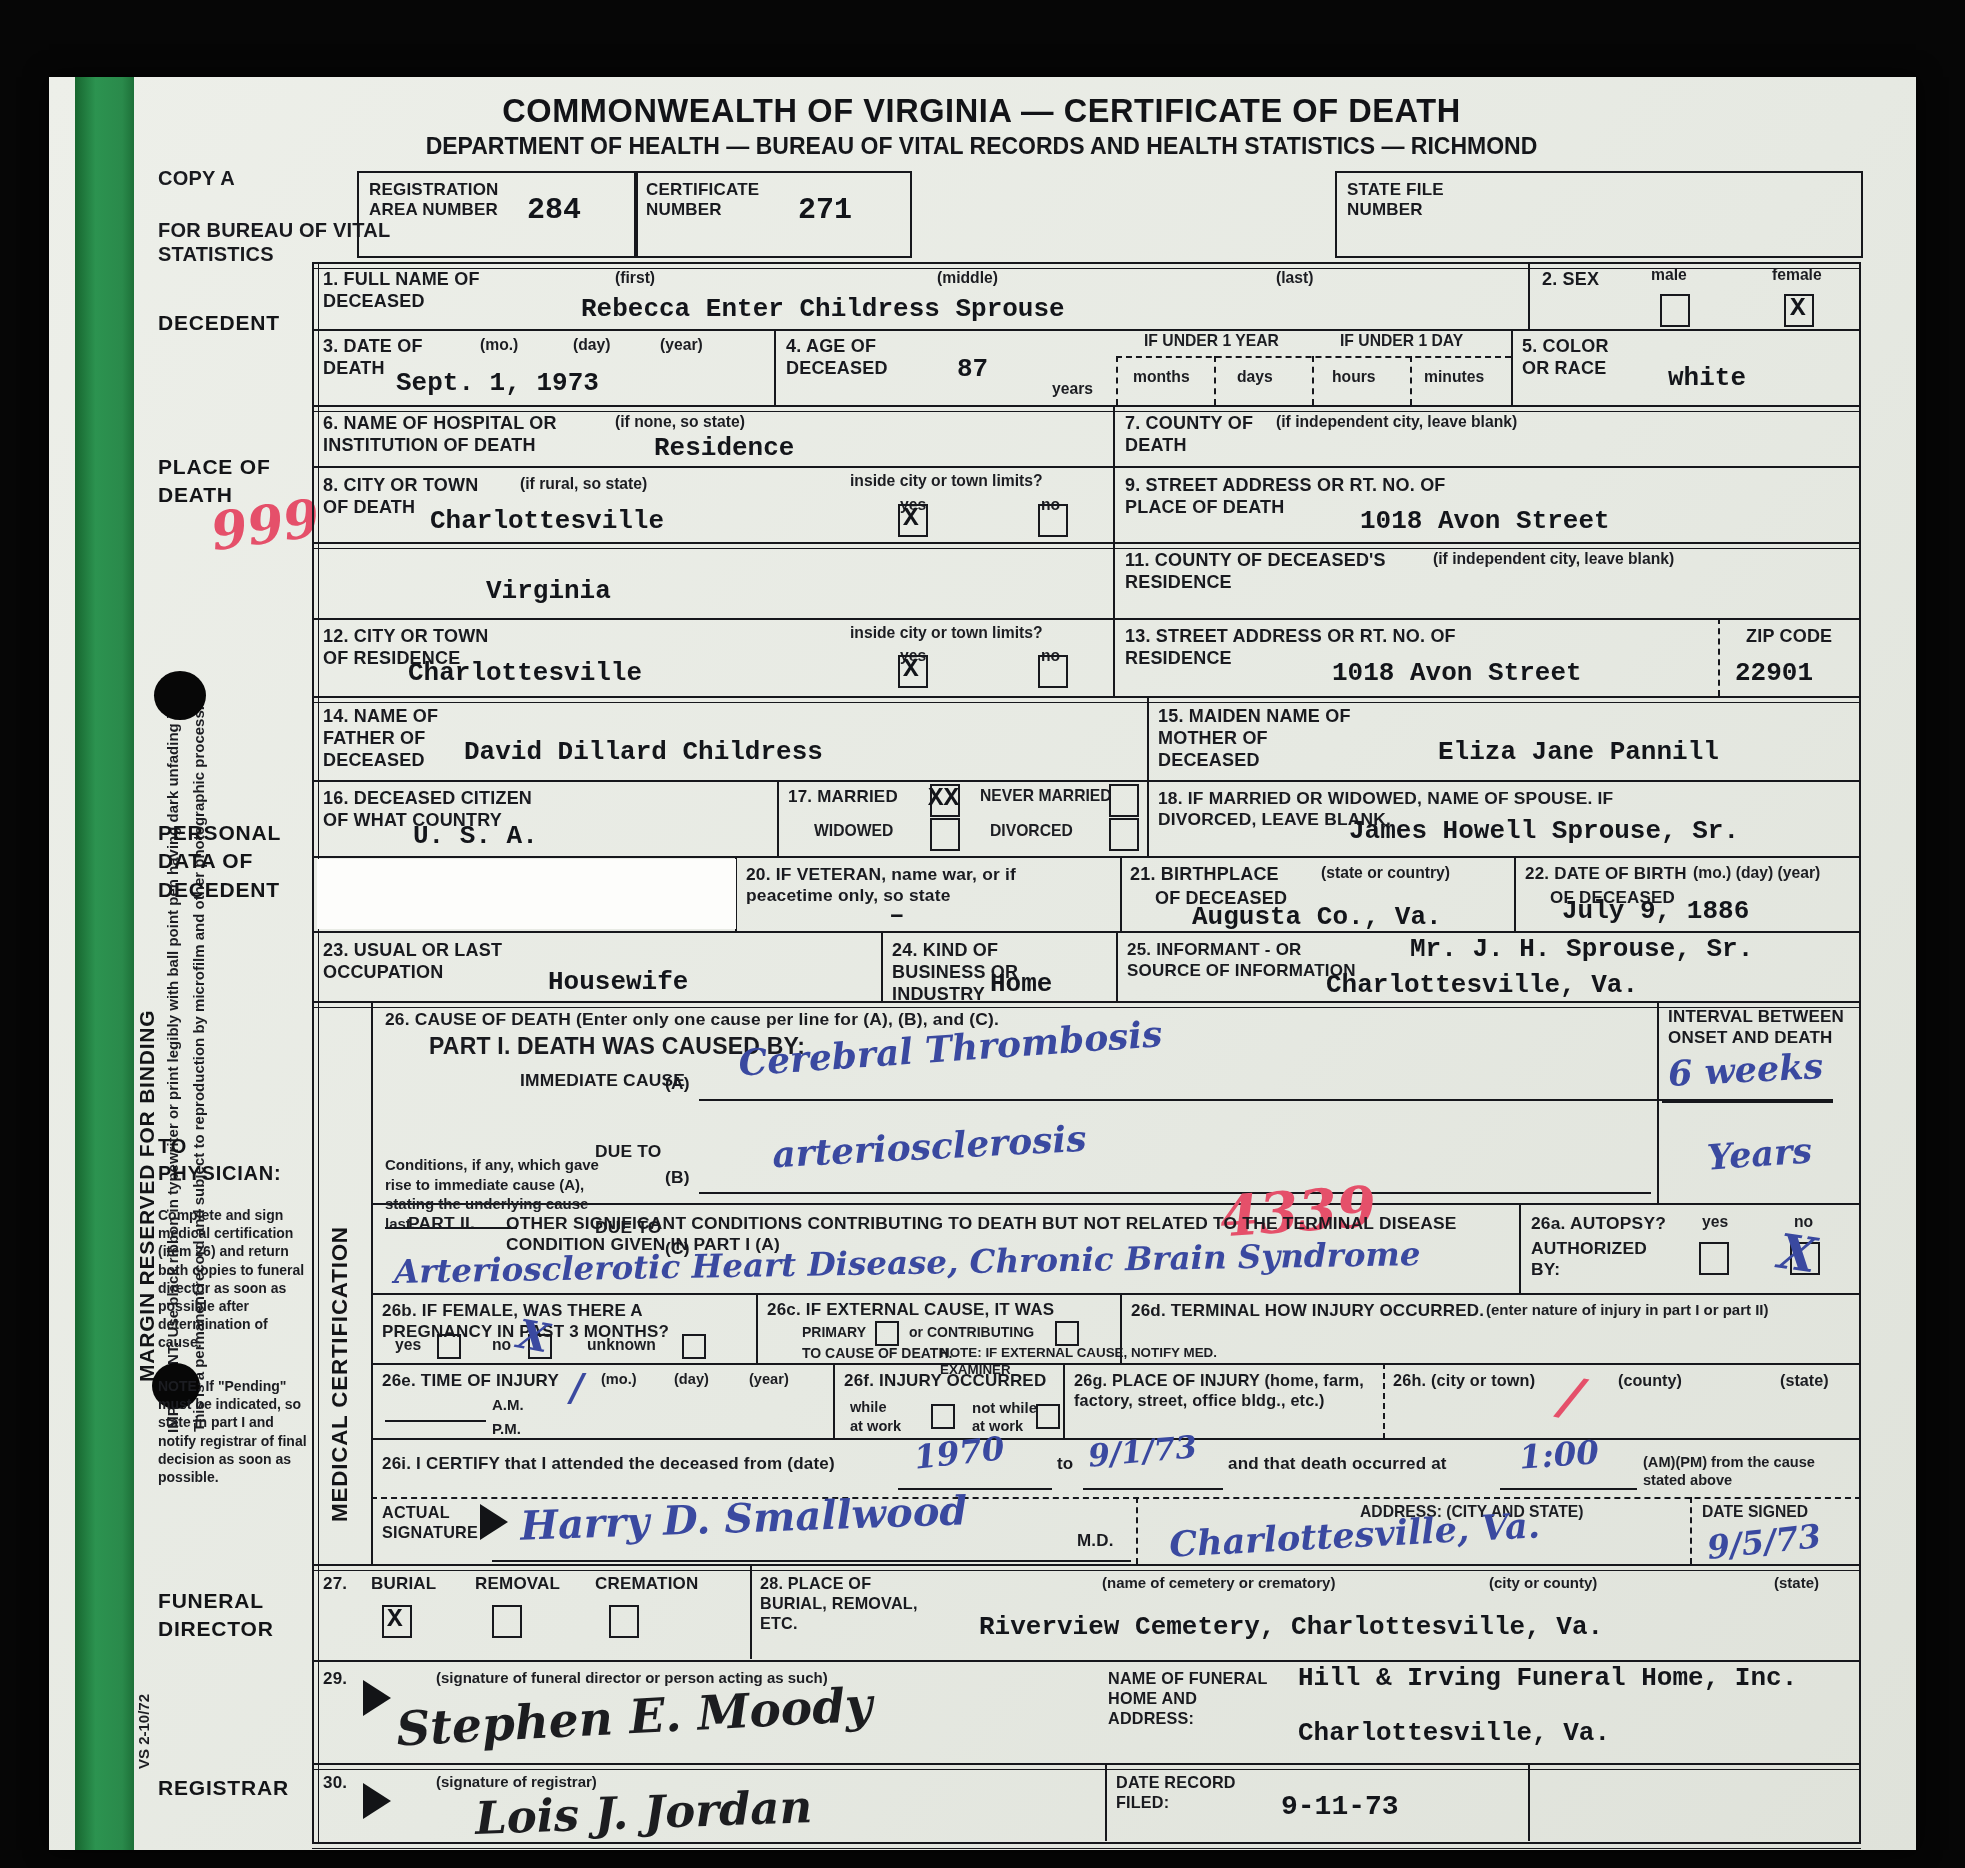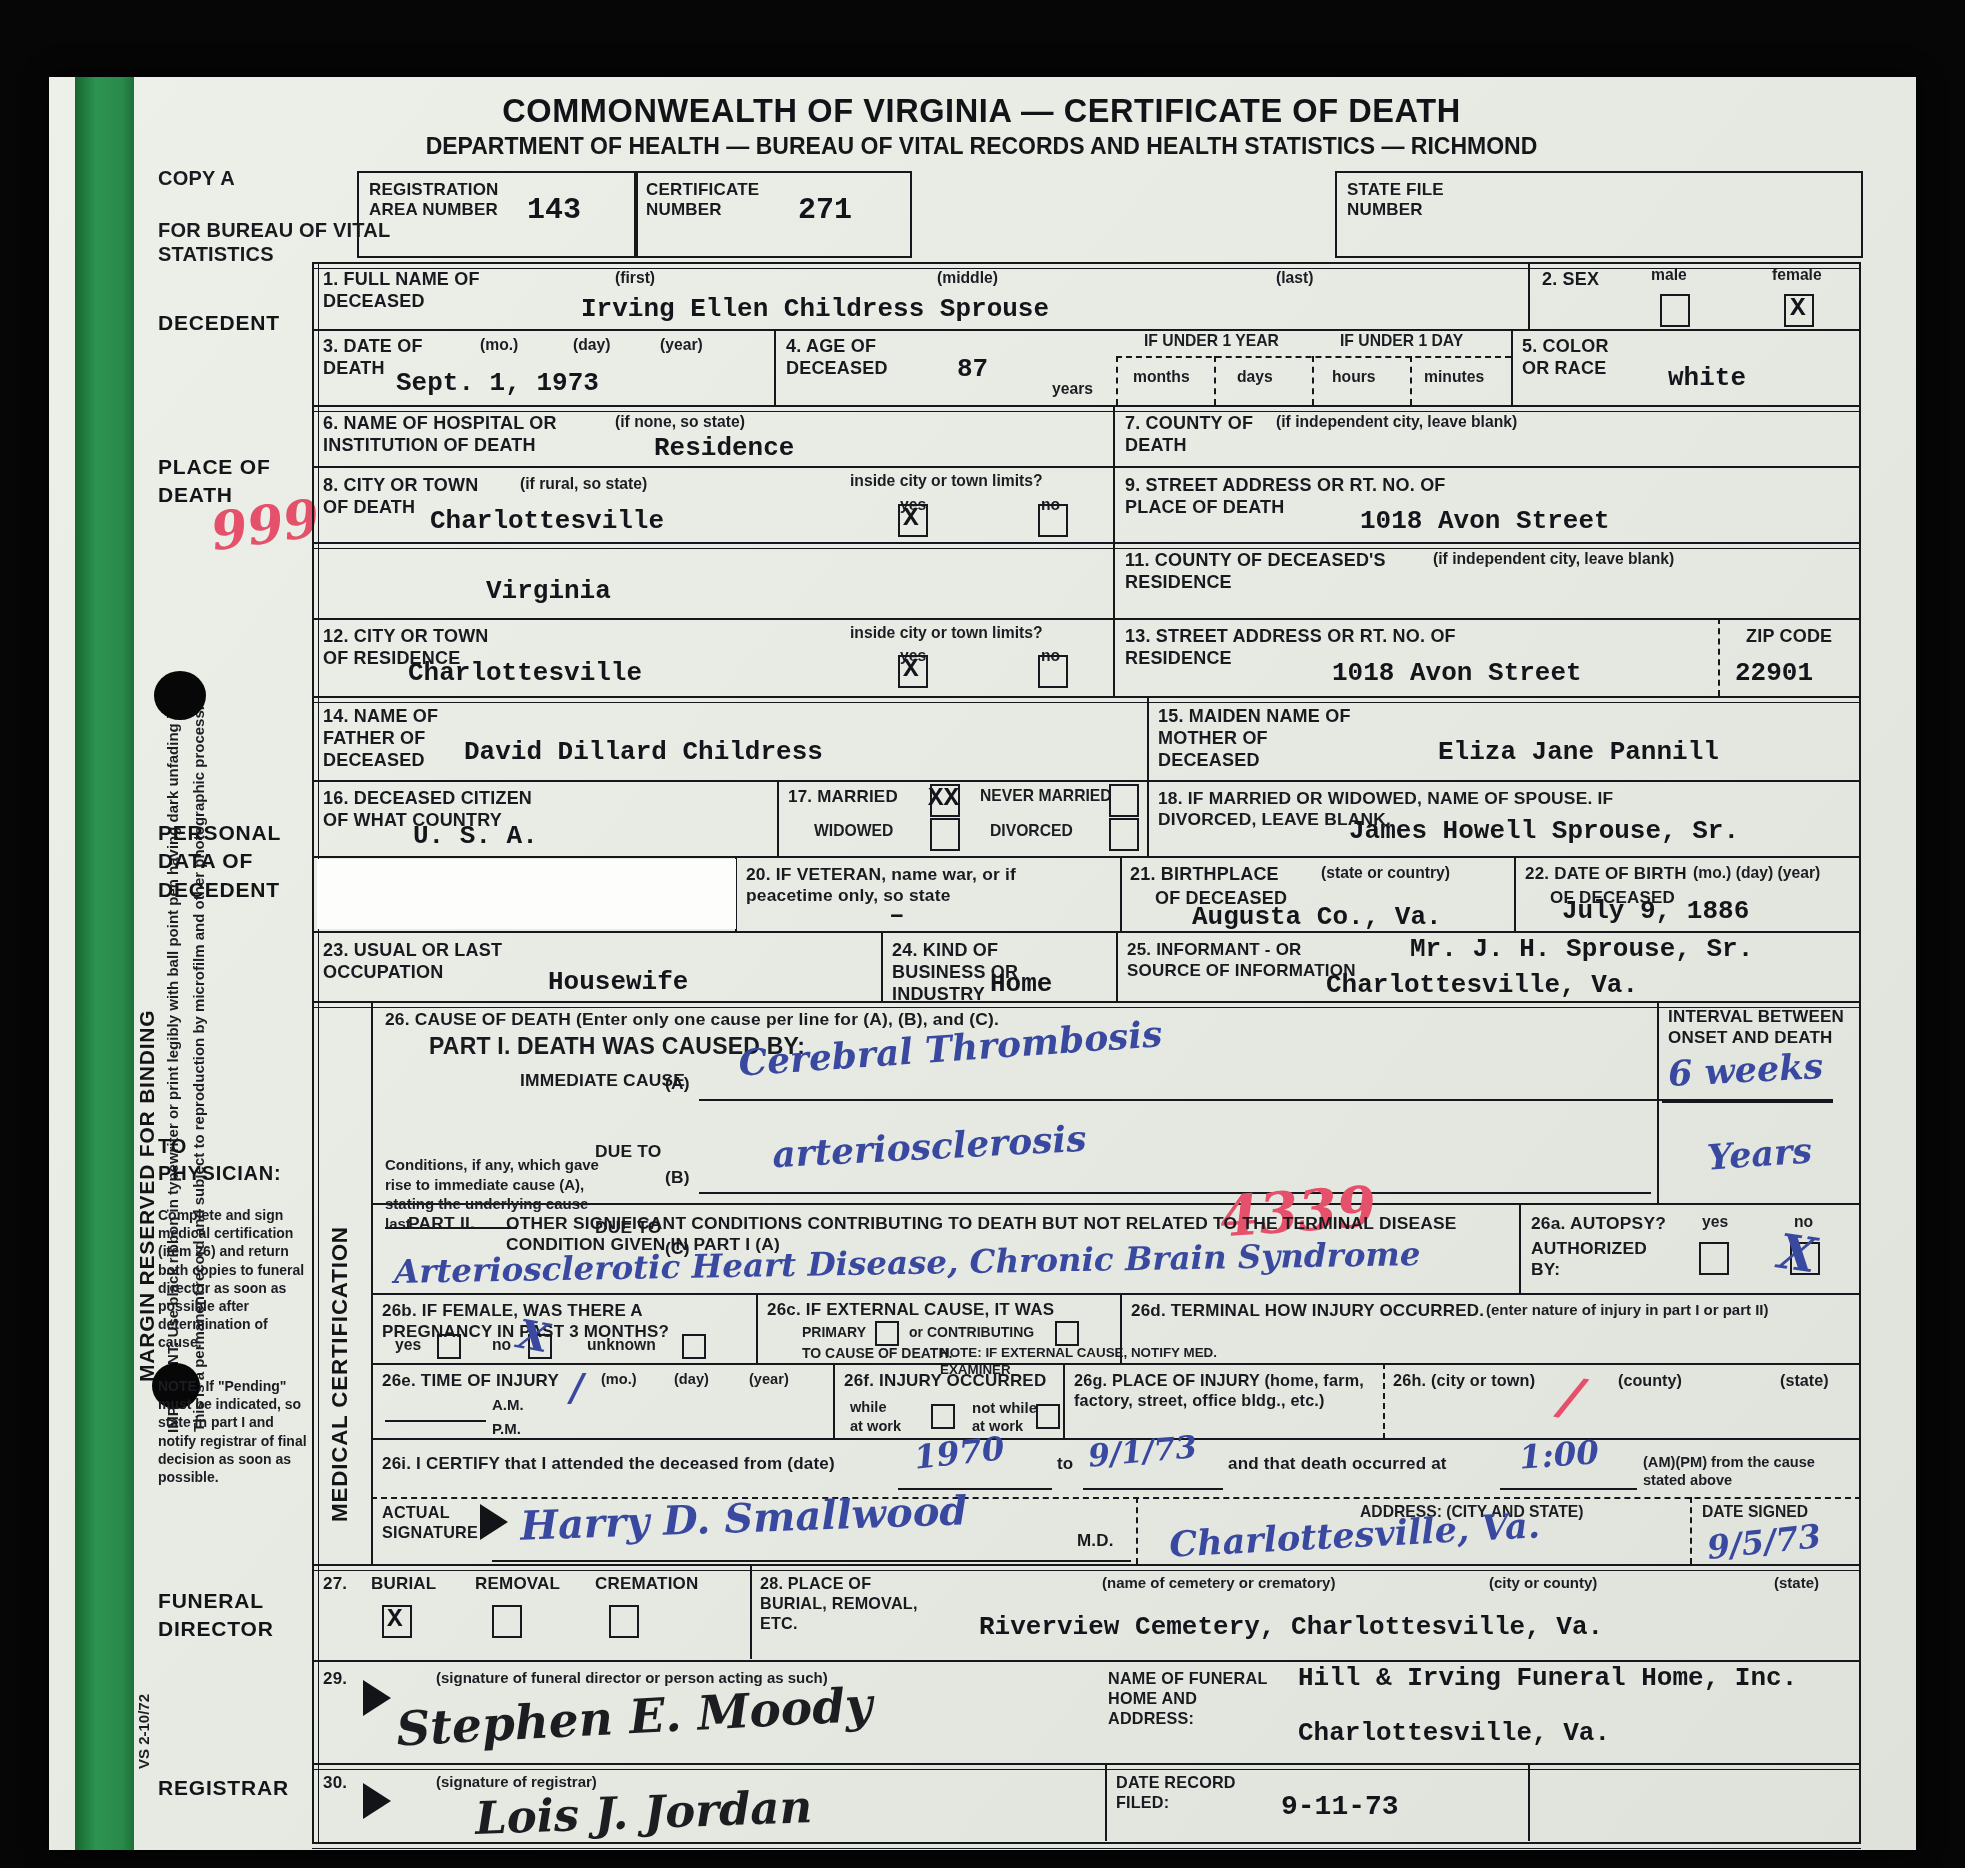"143" span.s { text: 143 -> 284 }
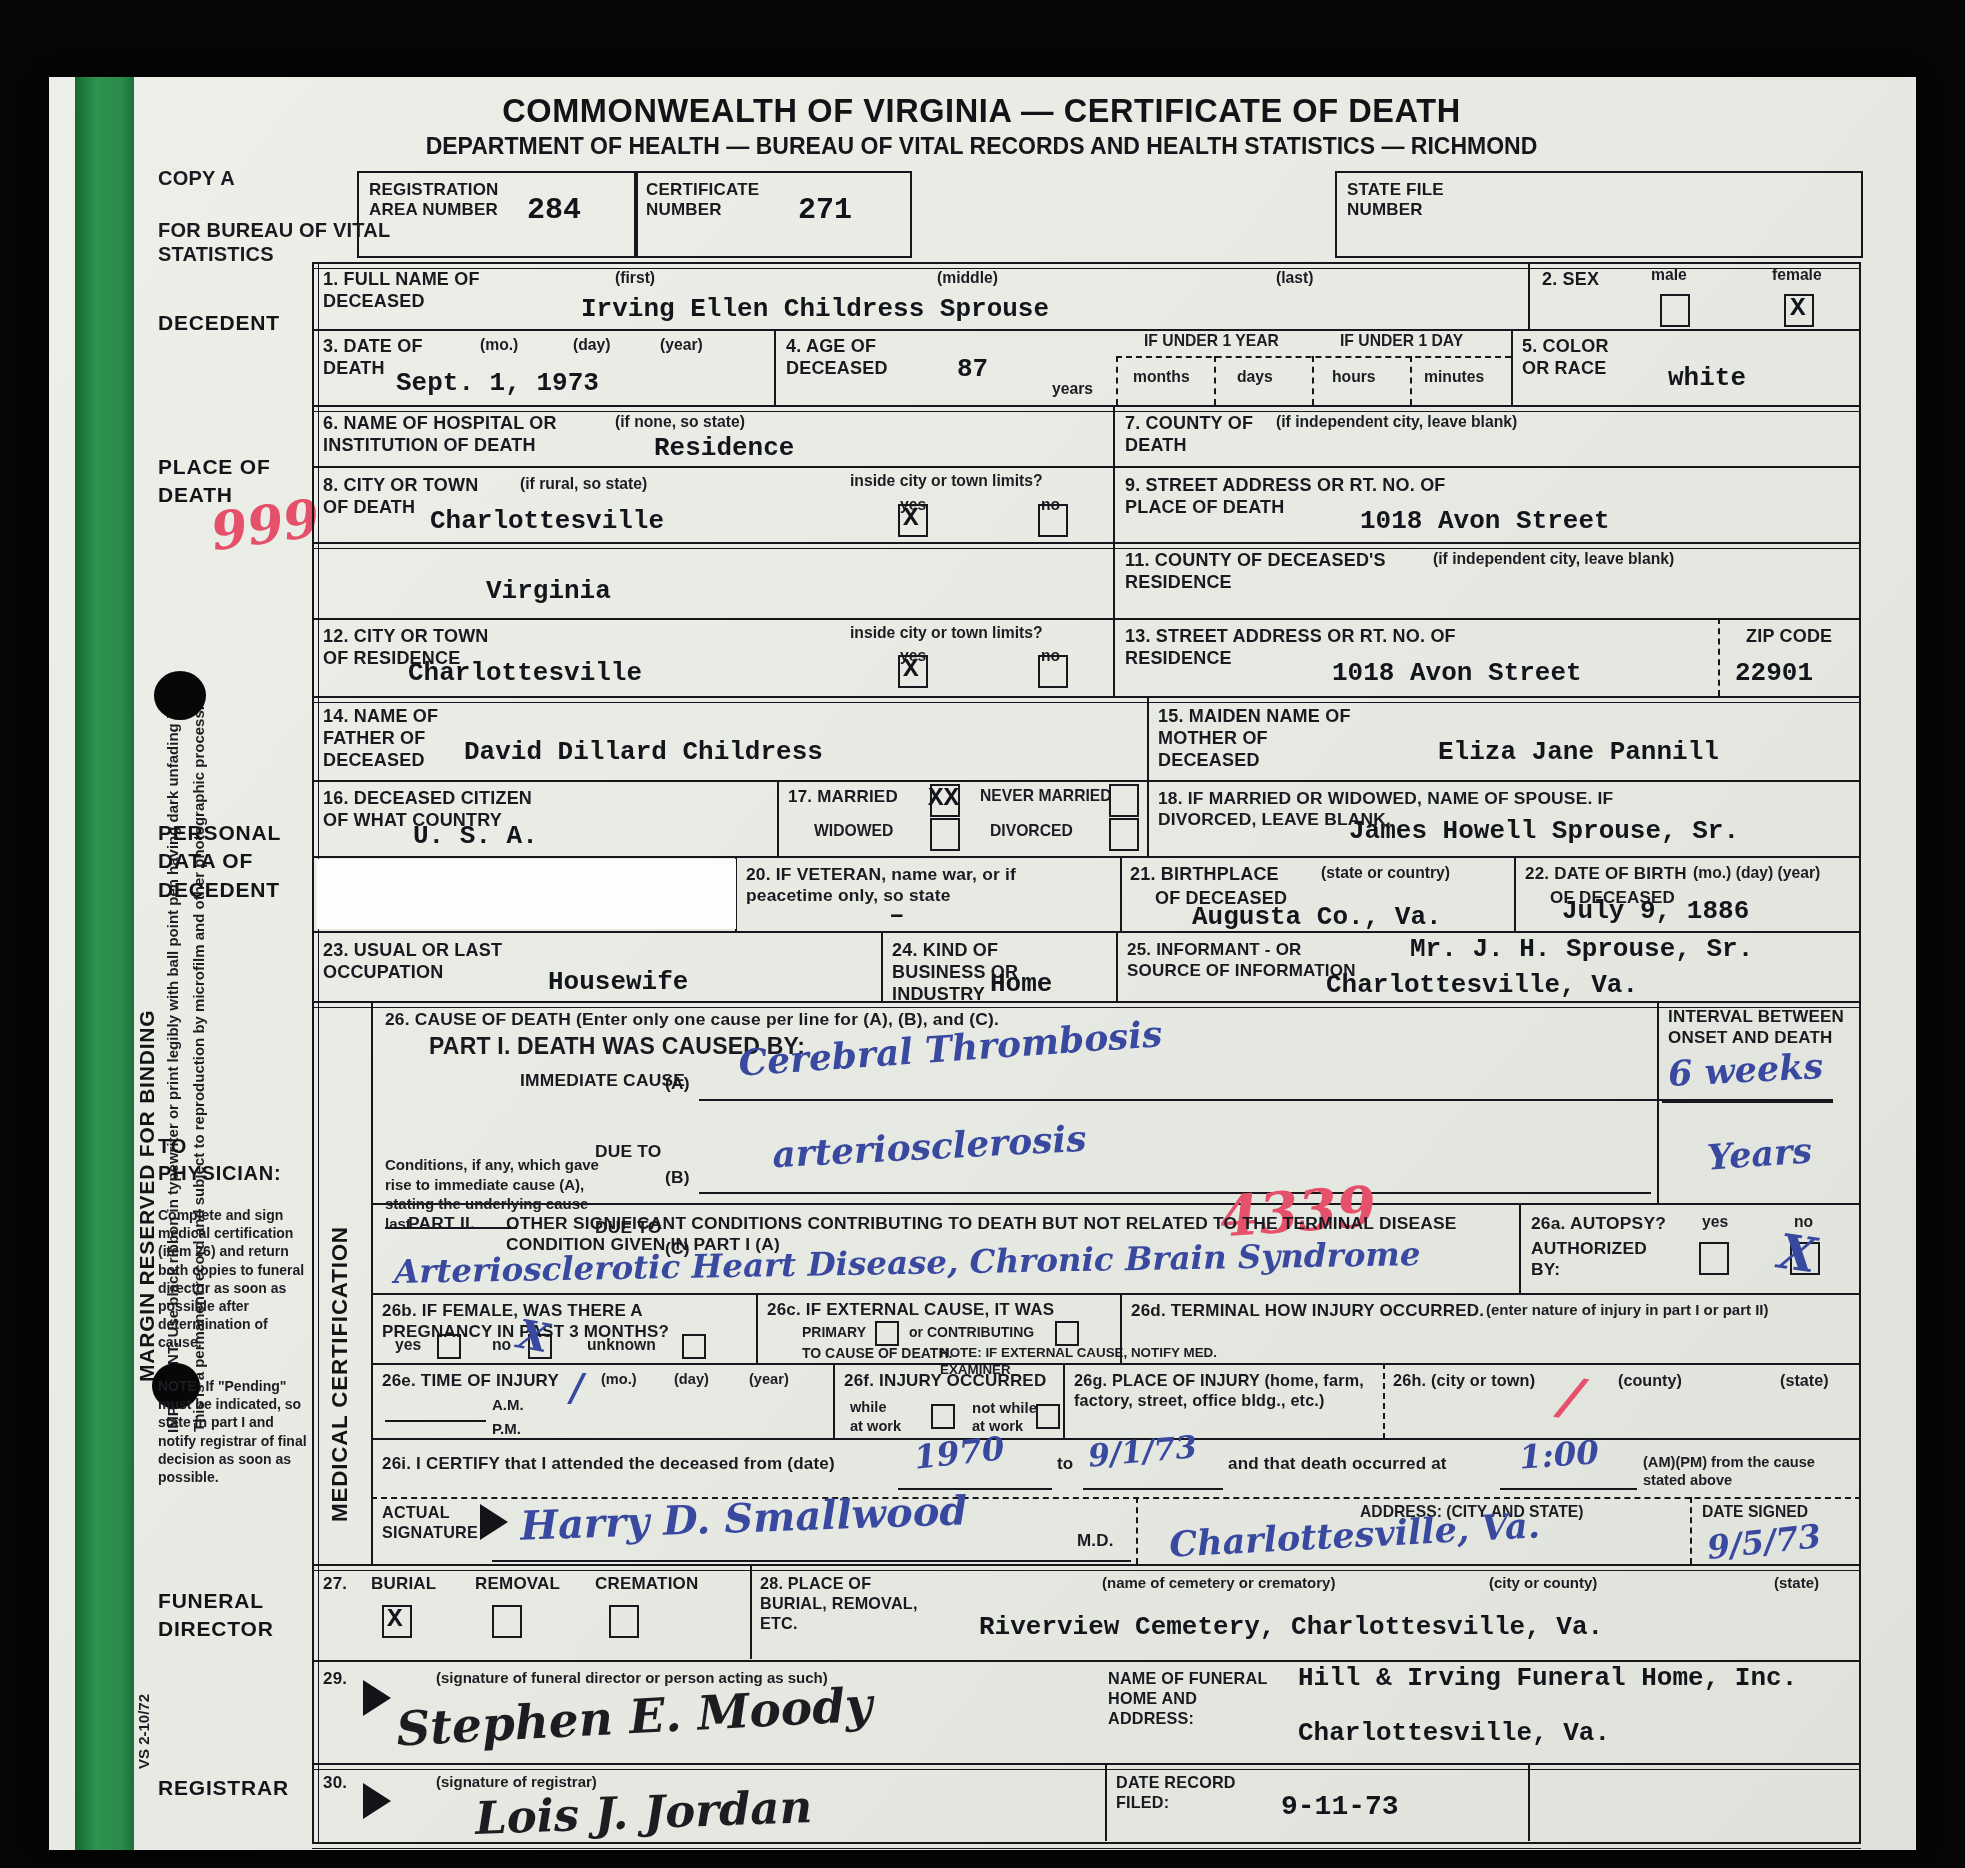"Irving Ellen Childress Sprouse" div.s { text: Irving Ellen -> Rebecca Enter }
